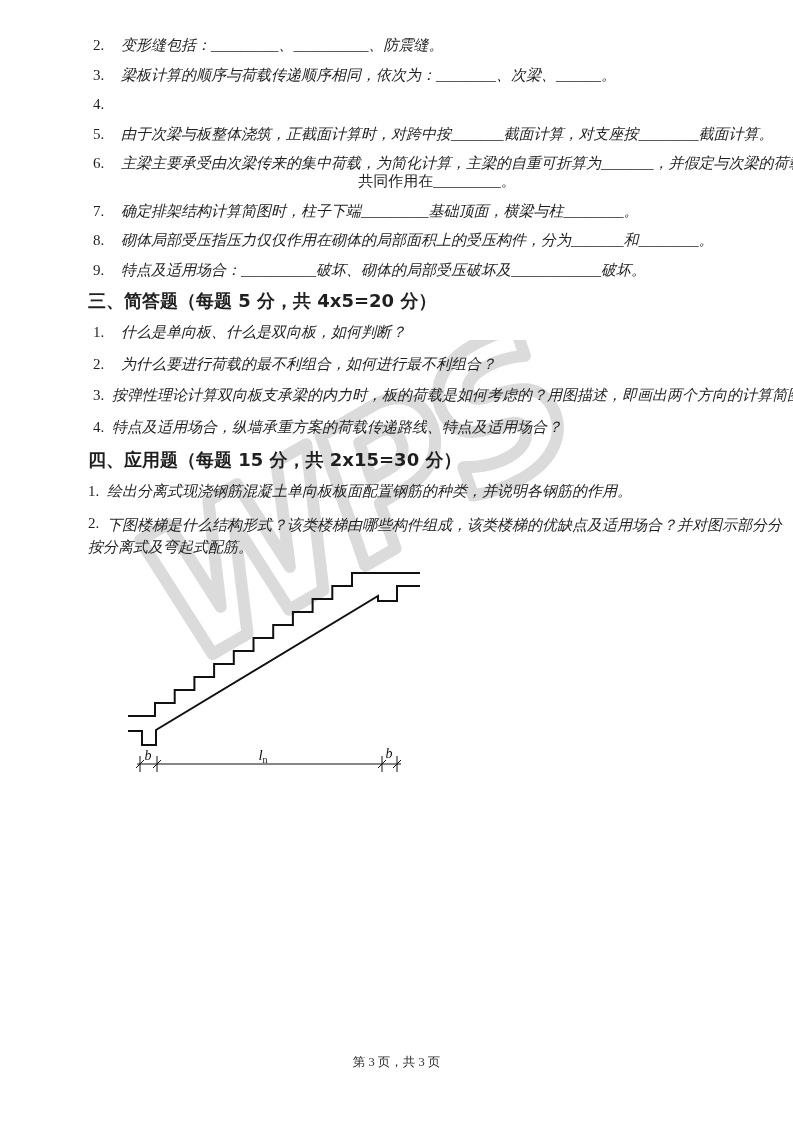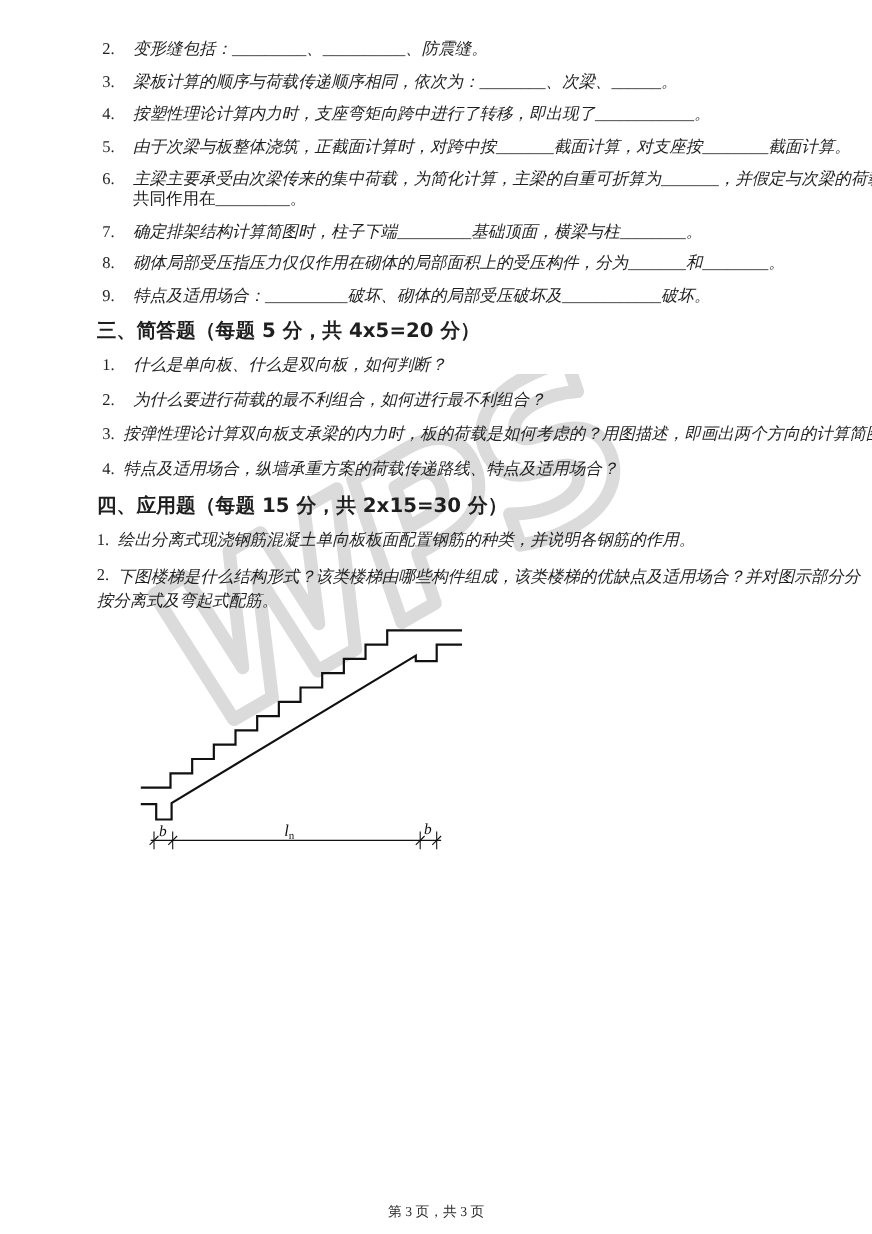"按塑性理论计算内力时，支座弯矩向跨中进行了转移，即出现了____________" span.q-line { html: <span>按塑性理论计算内力时，支座弯矩向跨中进行了转移，即出现了____________。</span> -> none }
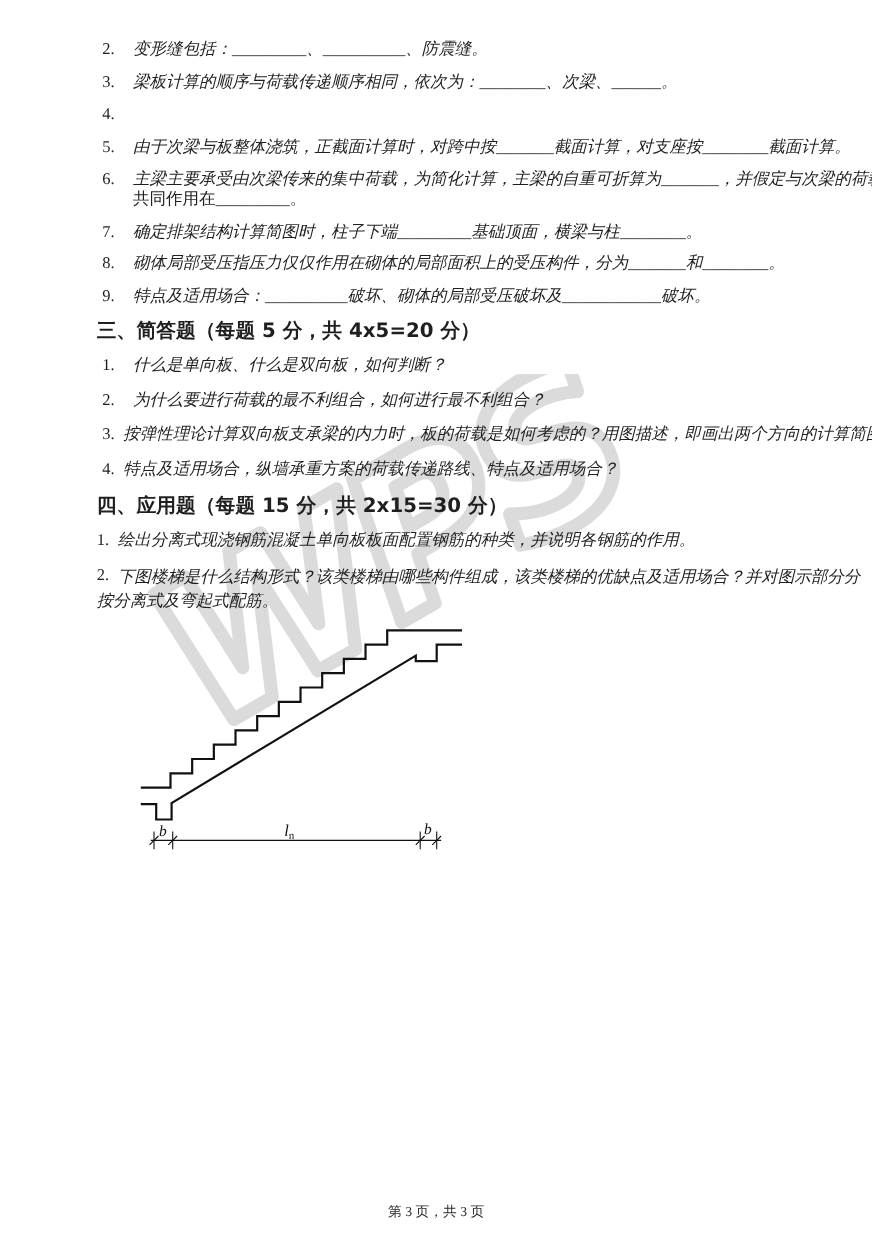"共同作用在_________。" .q-cont { text-align: none -> center }
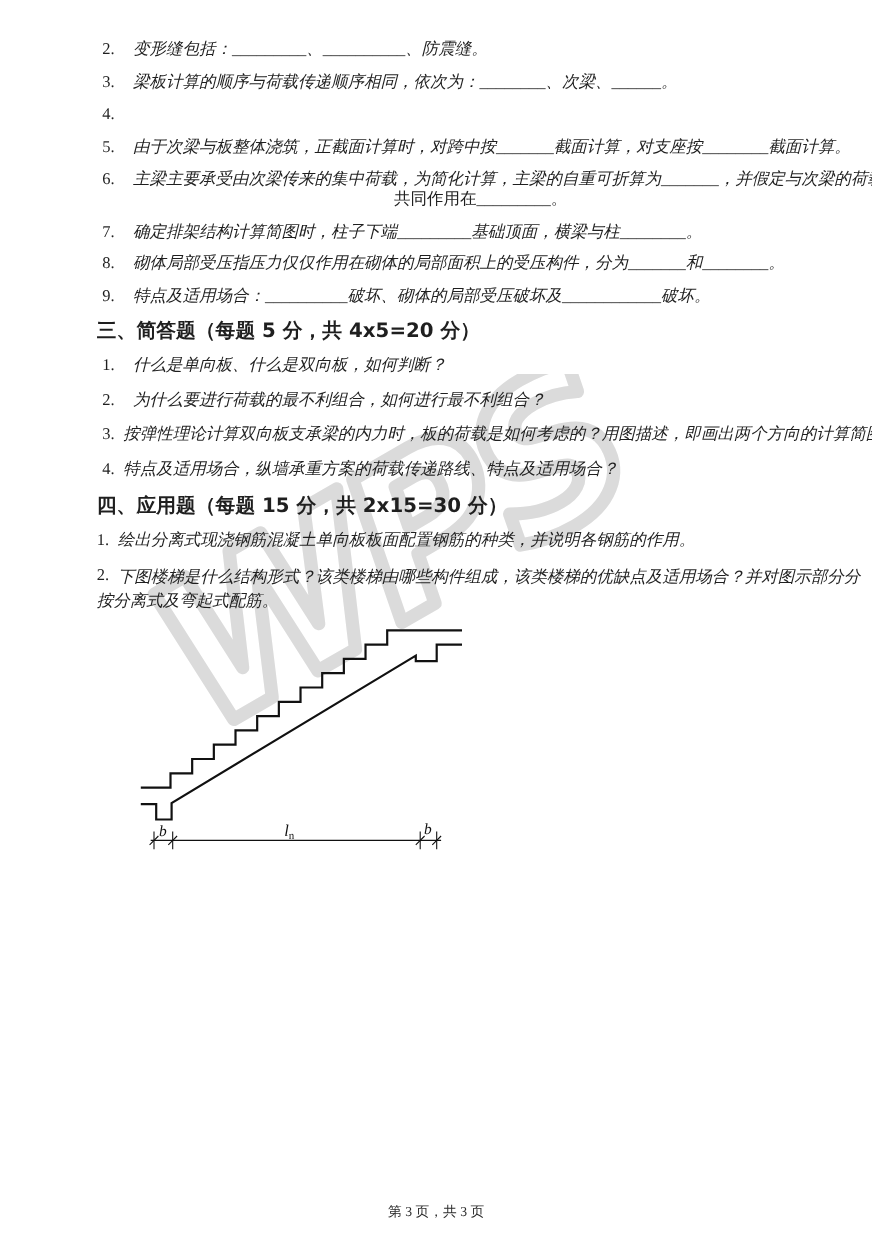"第 3 页，共 3 页" .footer { top: 1093px -> 1054px }
